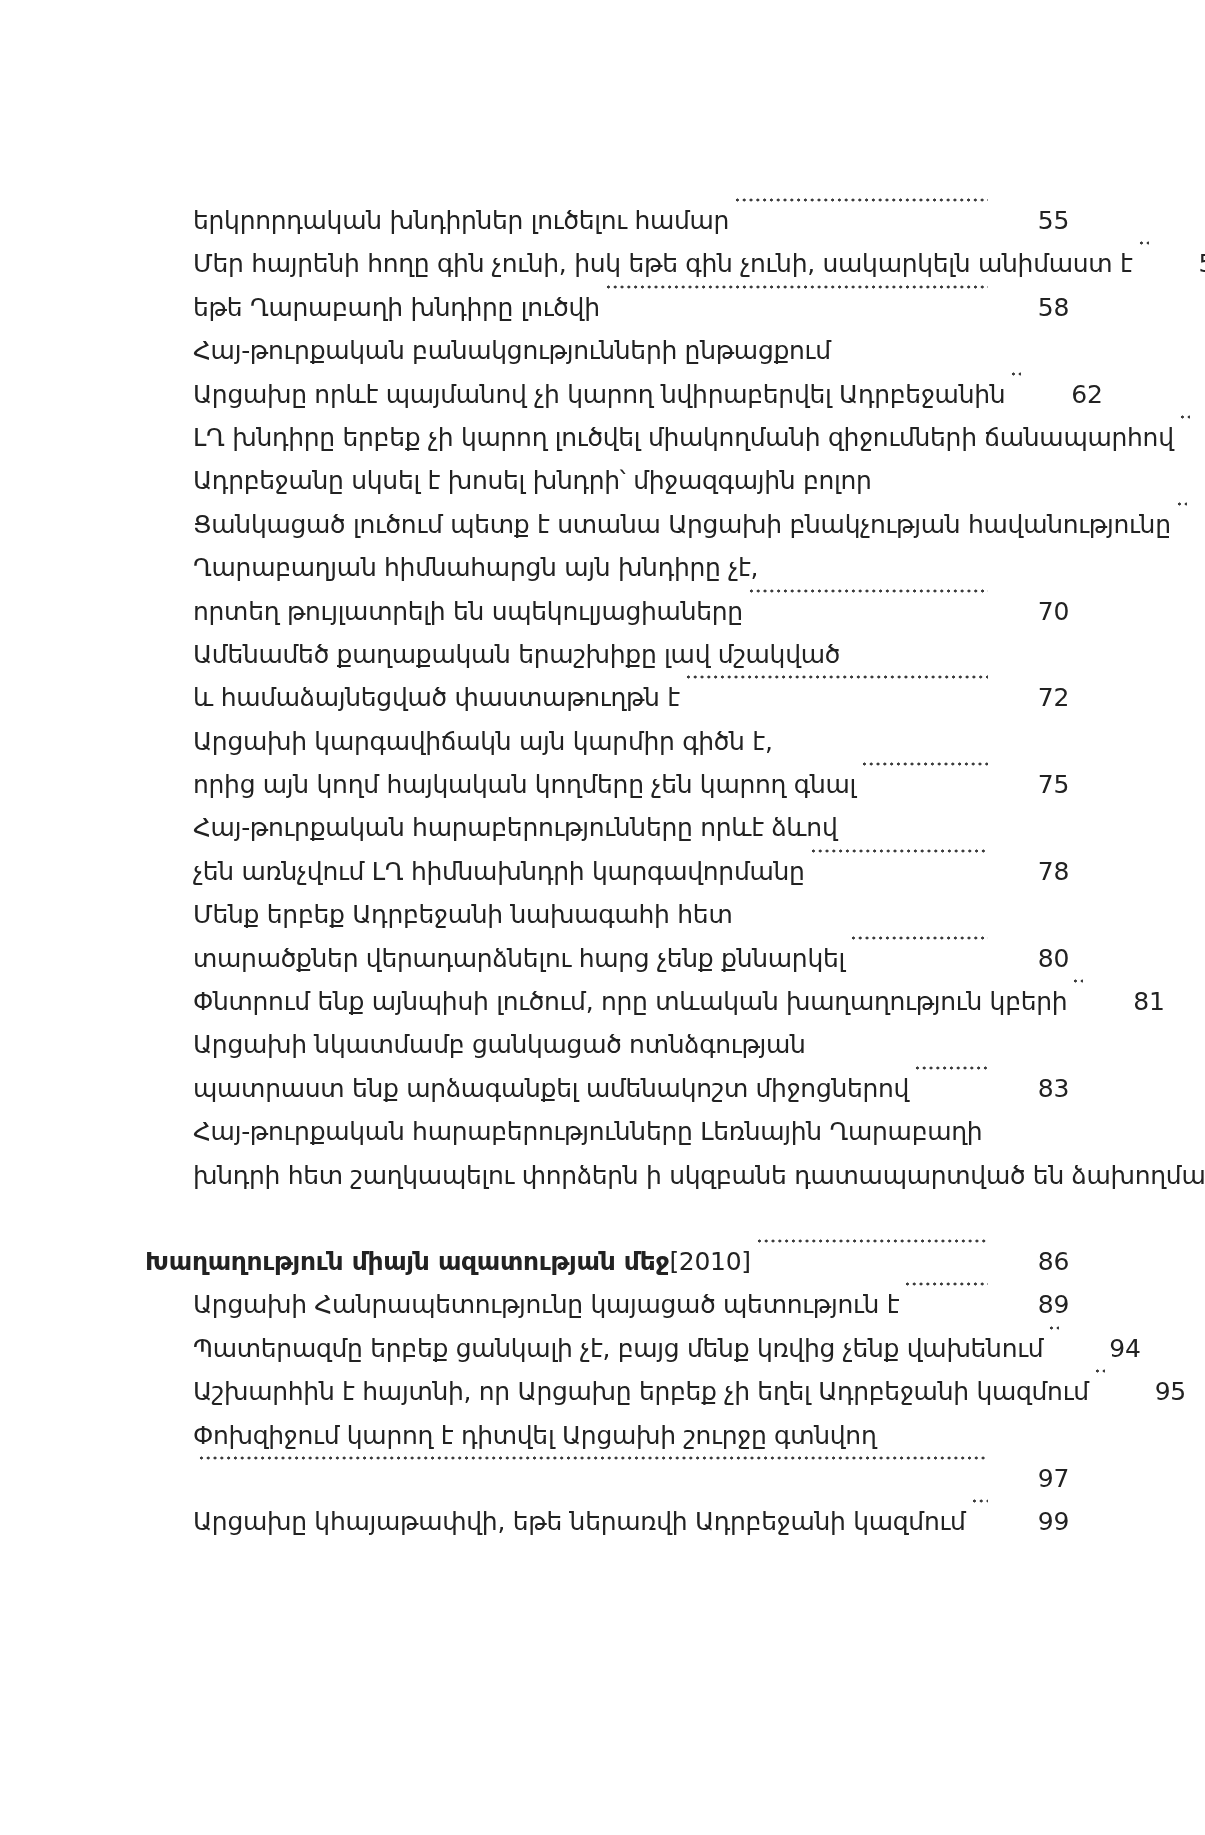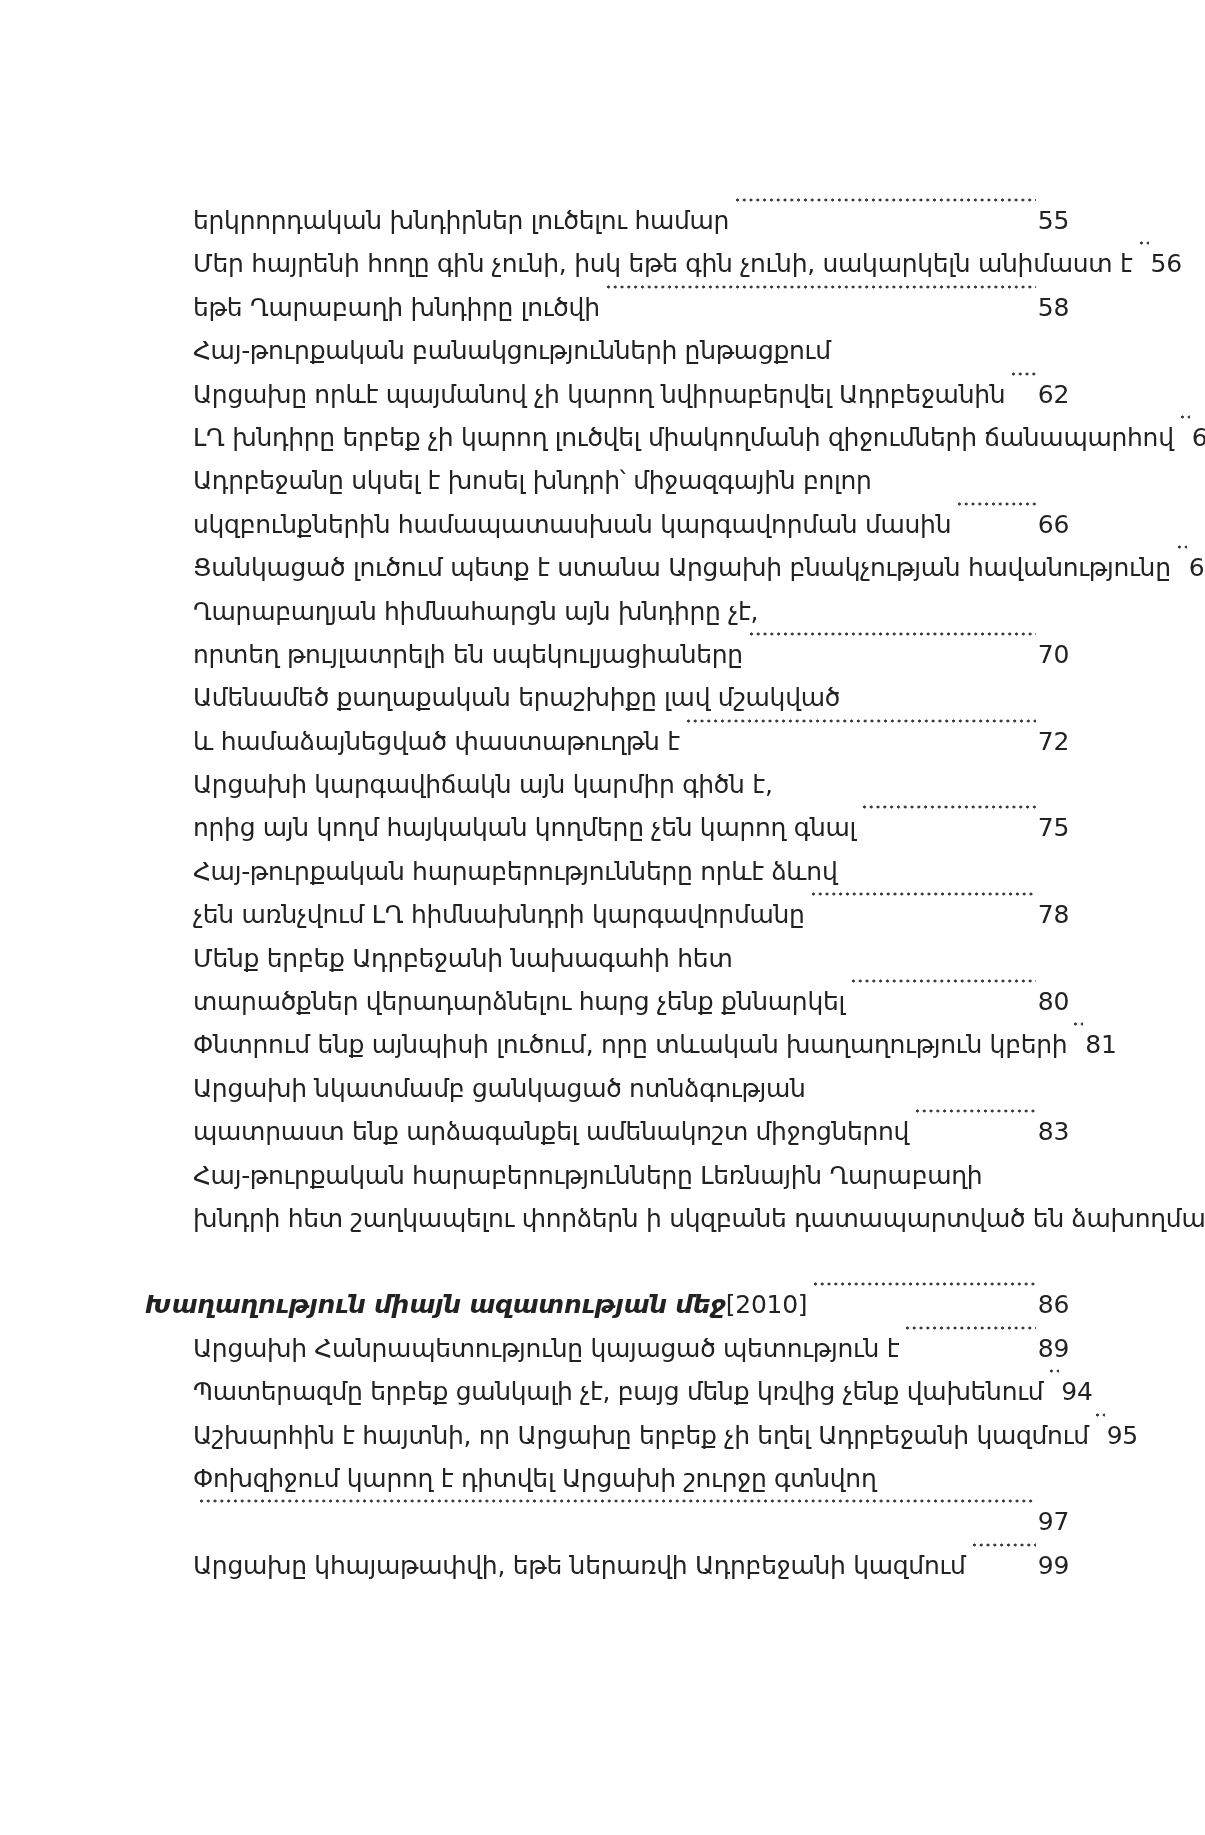"55" .pagenum { margin-left: none -> 48px }
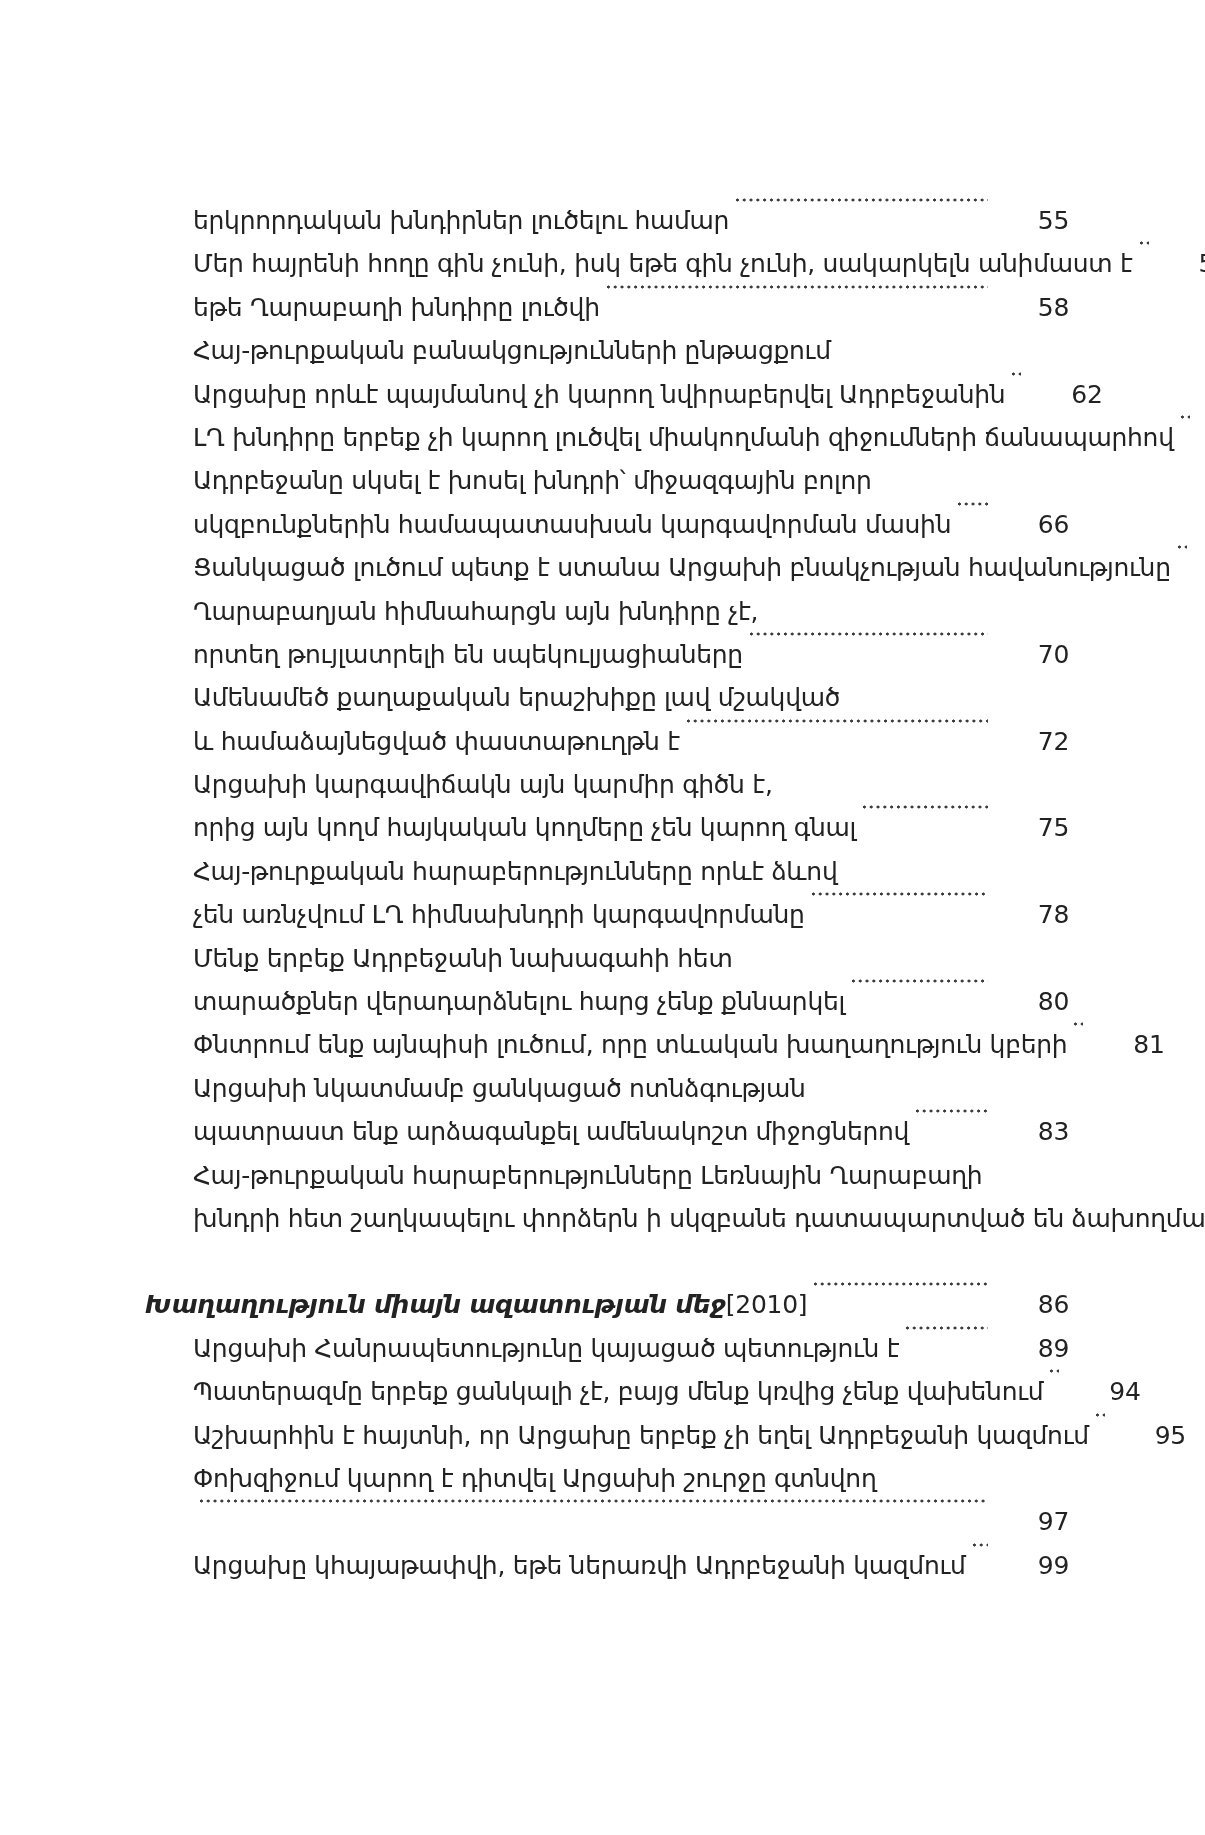"սկզբունքներին համապատասխան կարգավորման" div.line { html: <div> <span>սկզբունքներին համապատասխան կարգավորման մասին</span> <span></span> <span>66</span> </div> -> none }
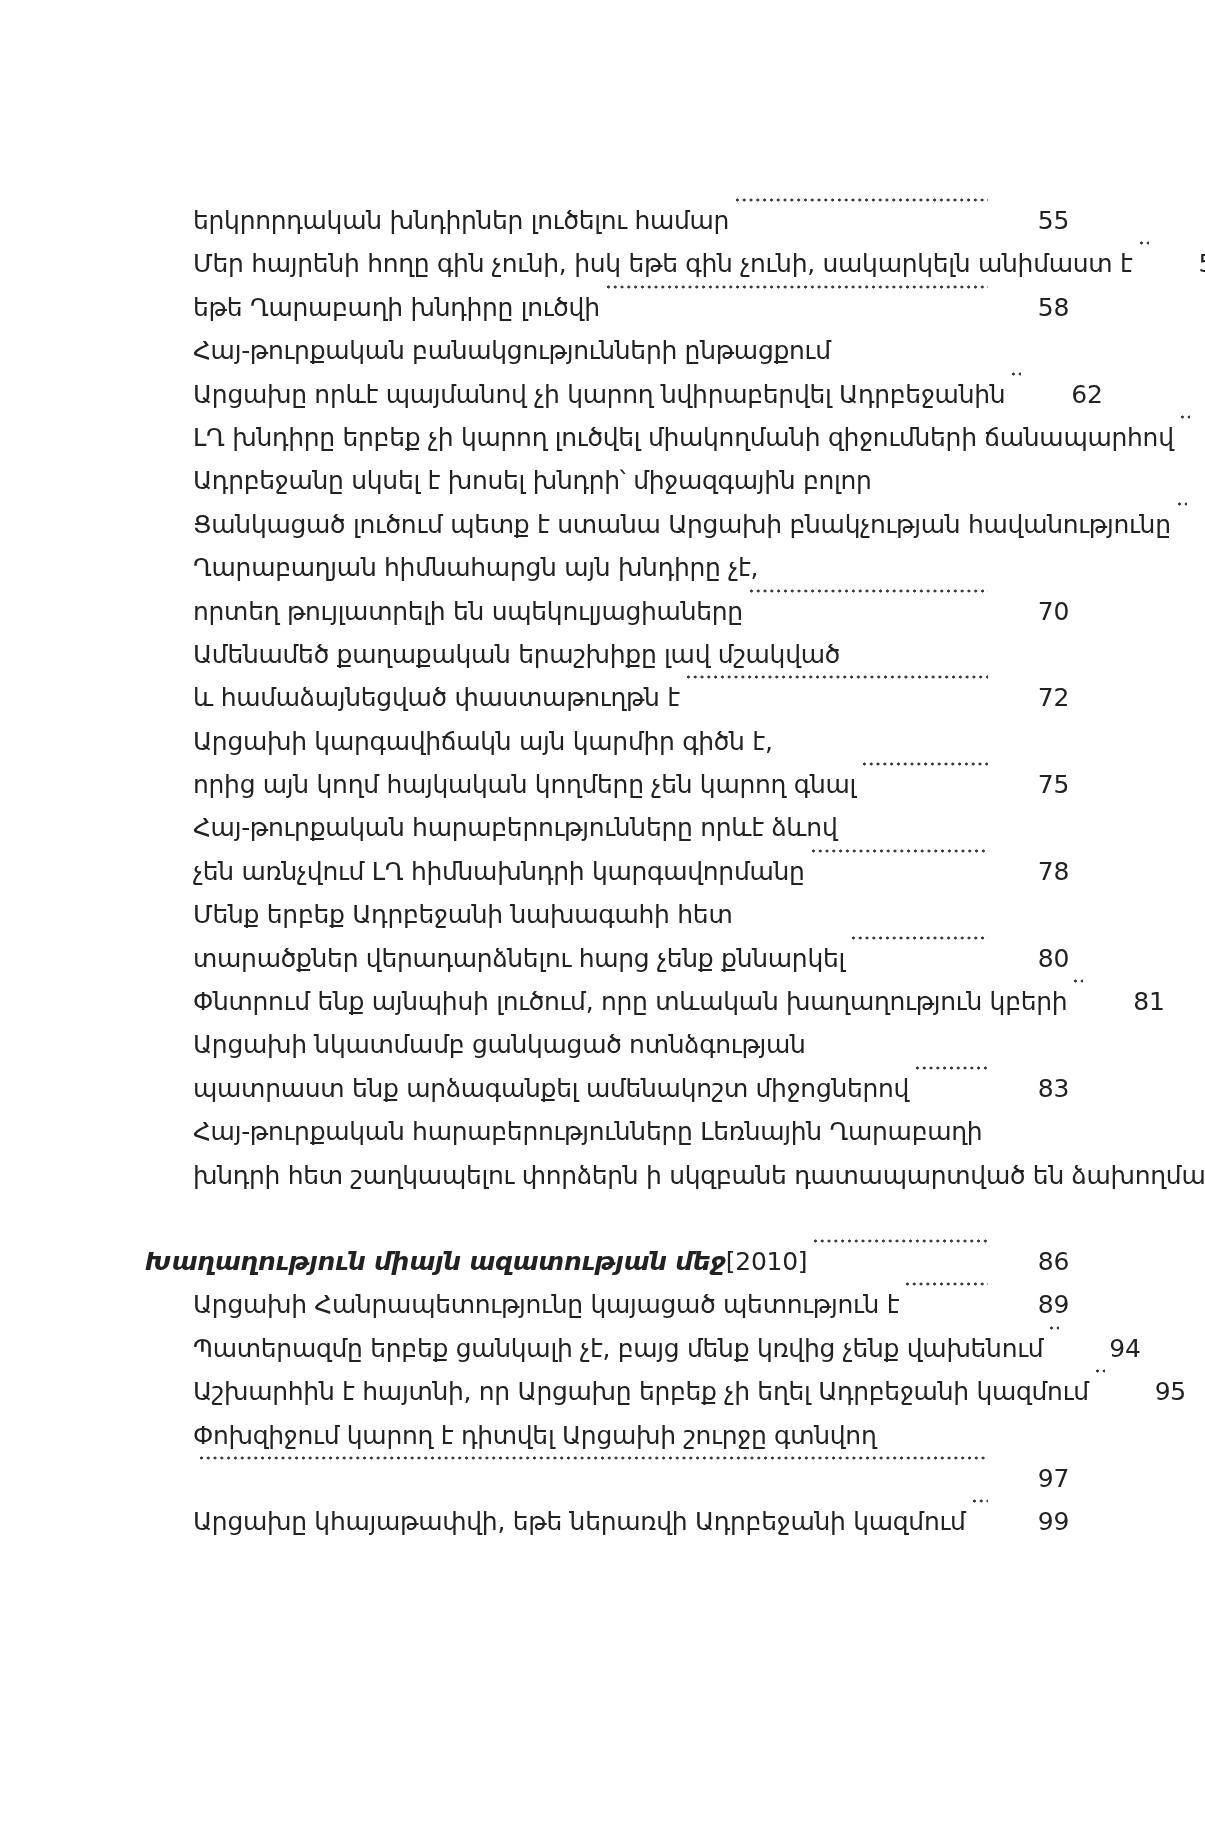"Խաղաղություն միայն ազատության մեջ" .bold-part { font-style: italic -> none }
